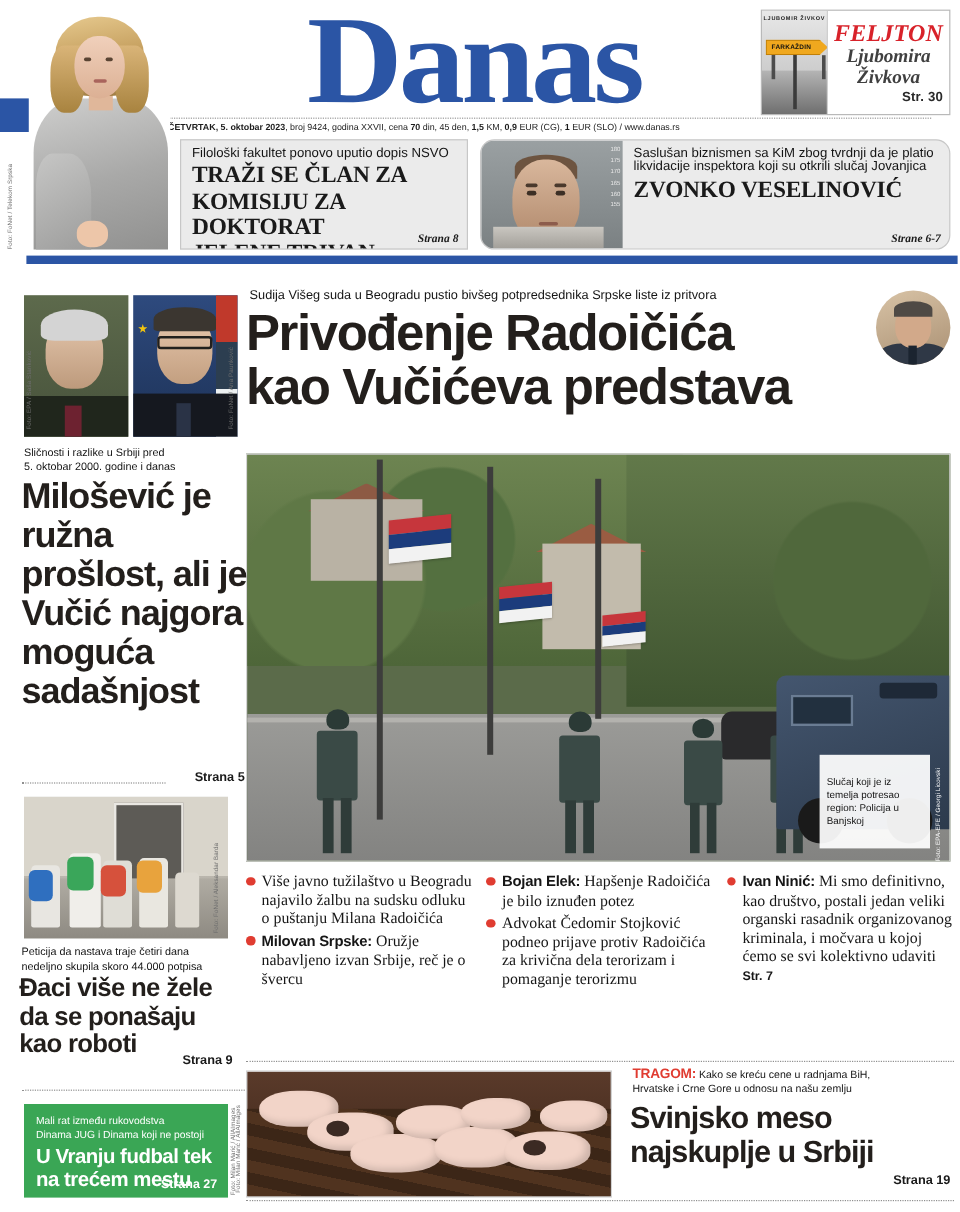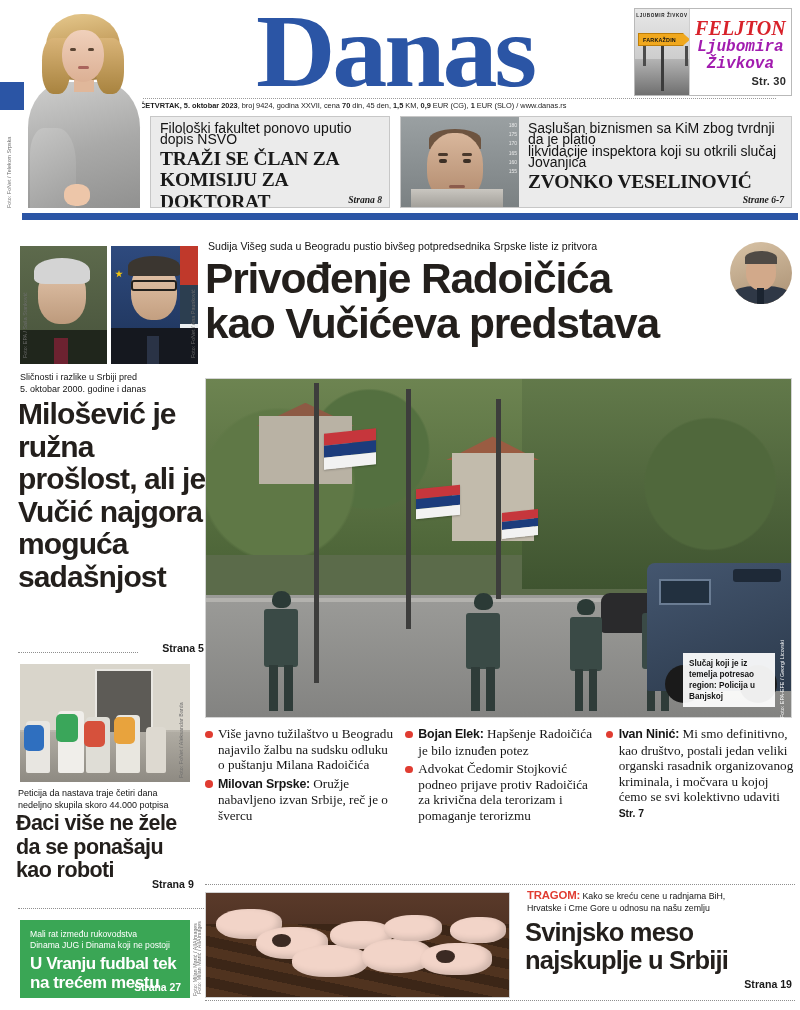"Ljubomira" .f-sub { color: #a21caf -> #404040; font-family: Liberation Mono, monospace -> Liberation Serif, serif }
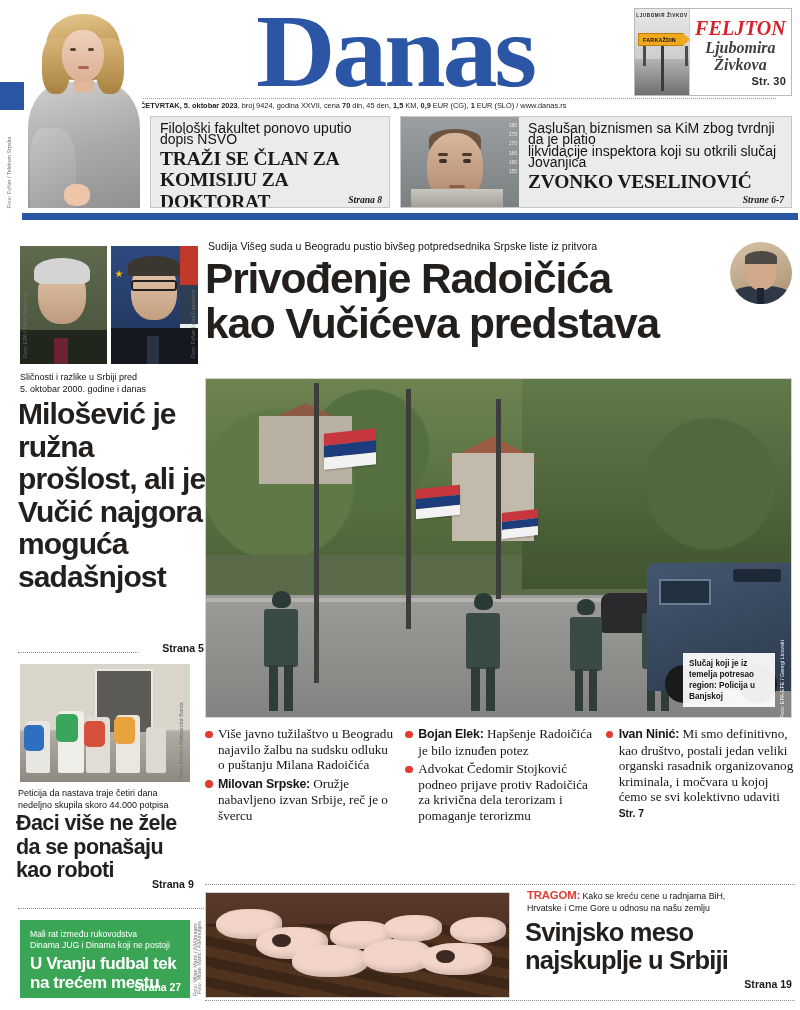"Filološki fakultet ponovo uputio dopis" .t-kicker { font-size: 14px -> 11px }
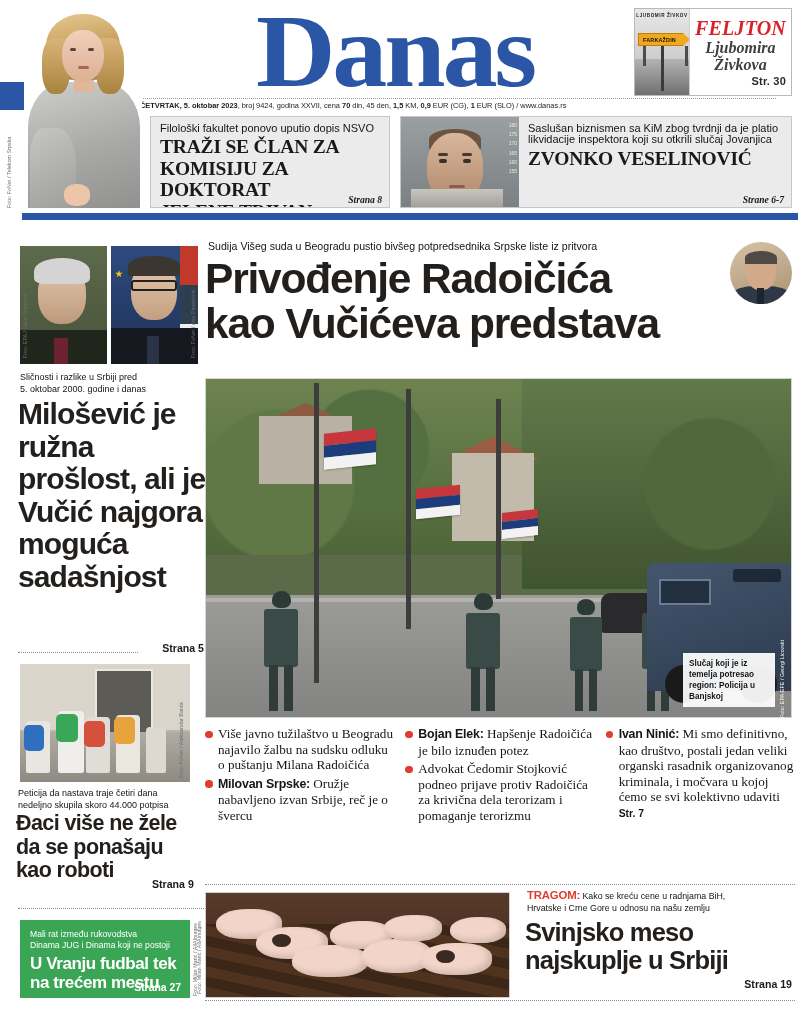"Saslušan biznismen sa KiM zbog" .teaser-right { border-radius: none -> 12px }
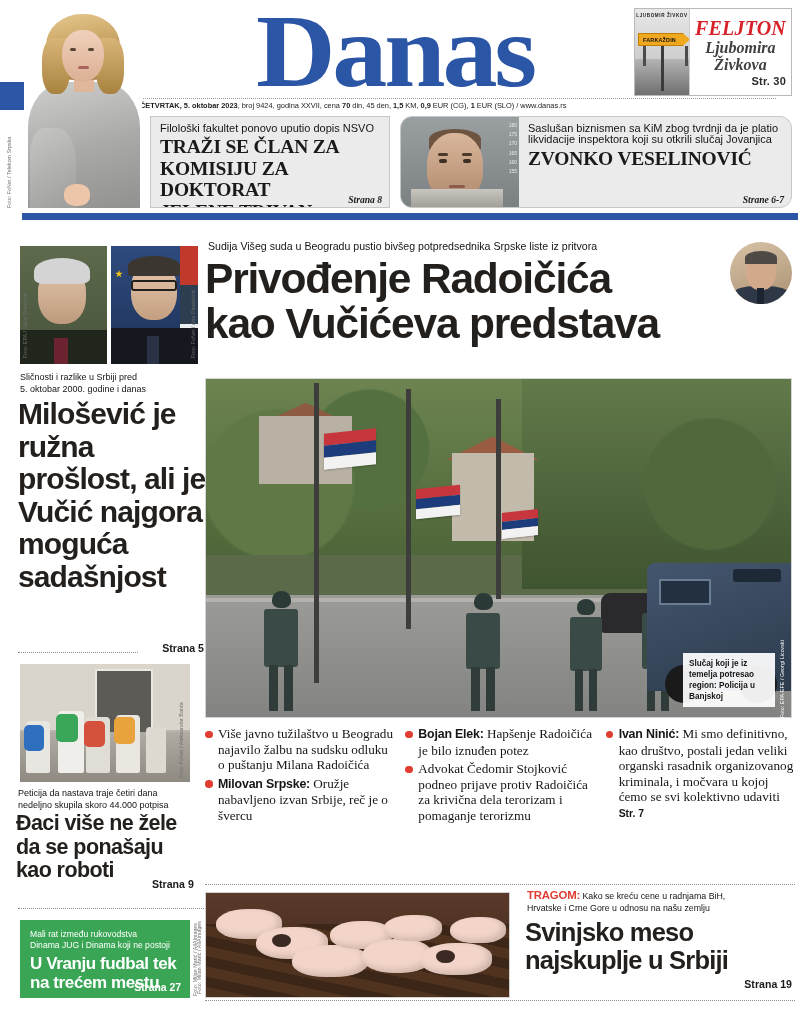"Slučaj koji je iz temelja" .photo-caption { font-weight: bold -> none; padding: 5px 6px -> 17px 6px }
